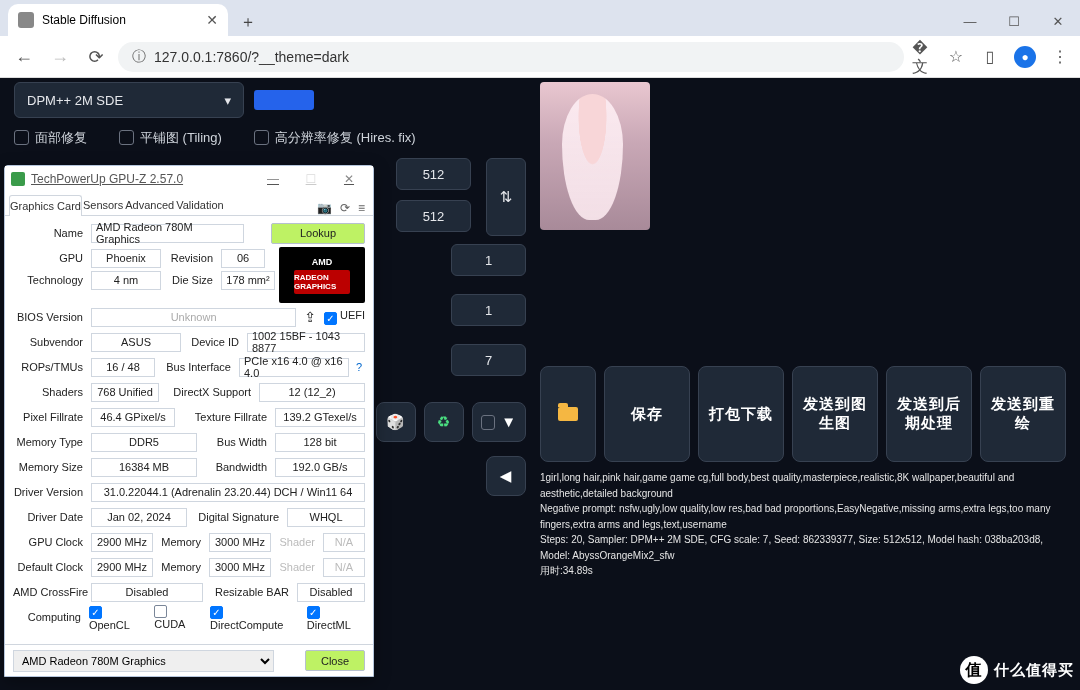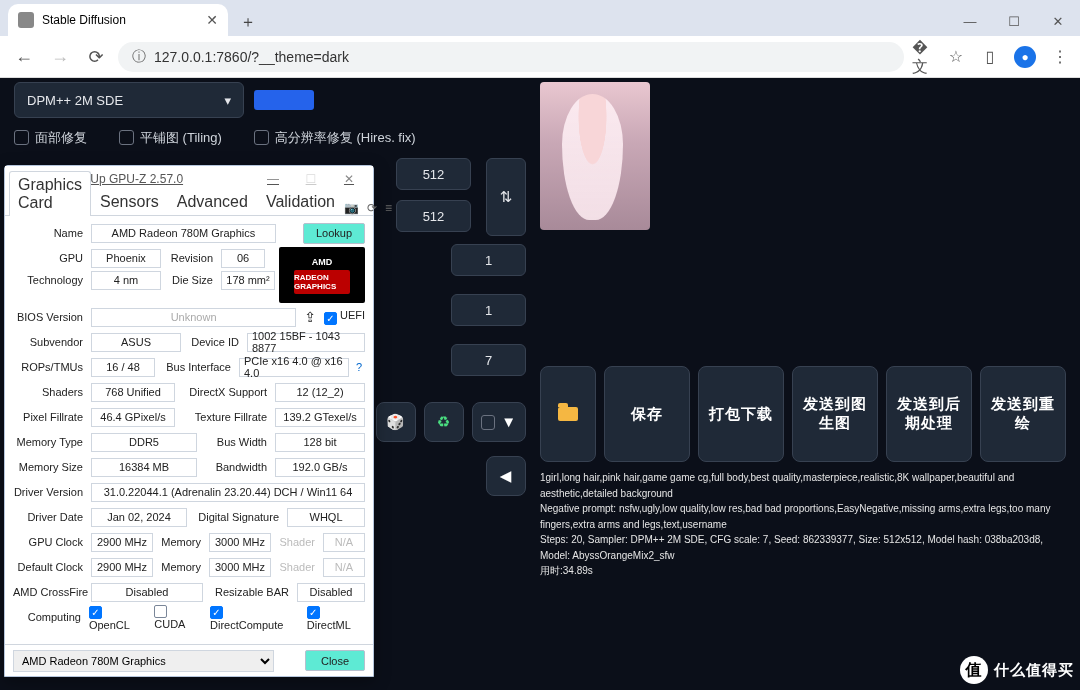"Graphics Card" .gpuz-tab { font-size: 16px -> 11px; padding: 4px 8px -> 4px 0 }
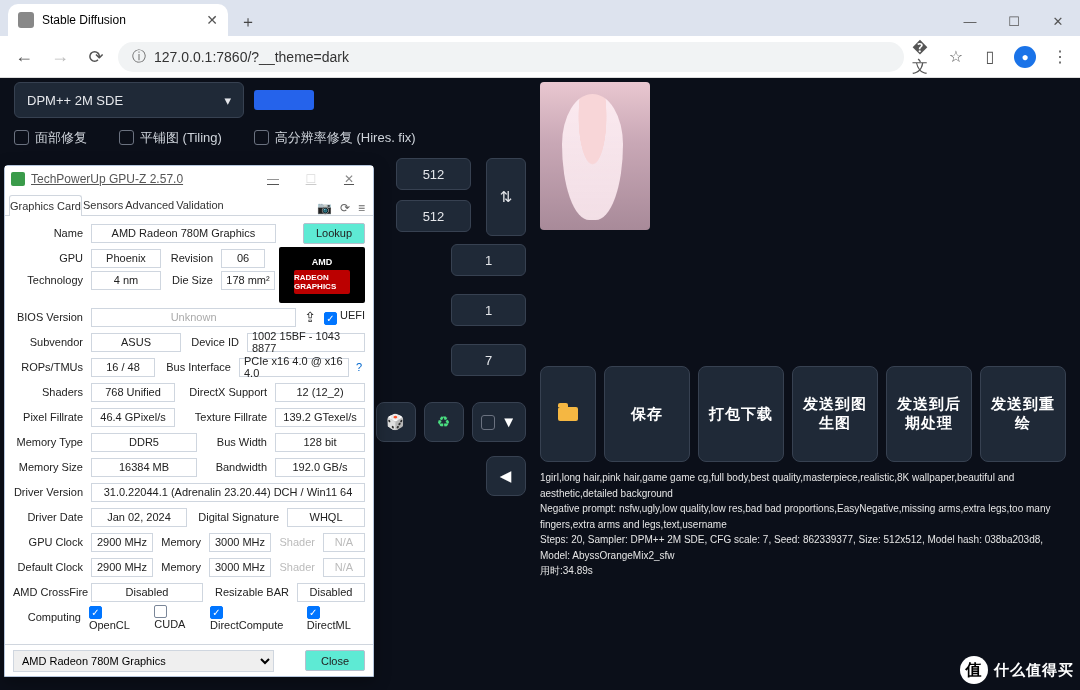"Lookup" .gbtn { background: #5eead4 -> #bef264; padding: 0 12px -> 0 28px }
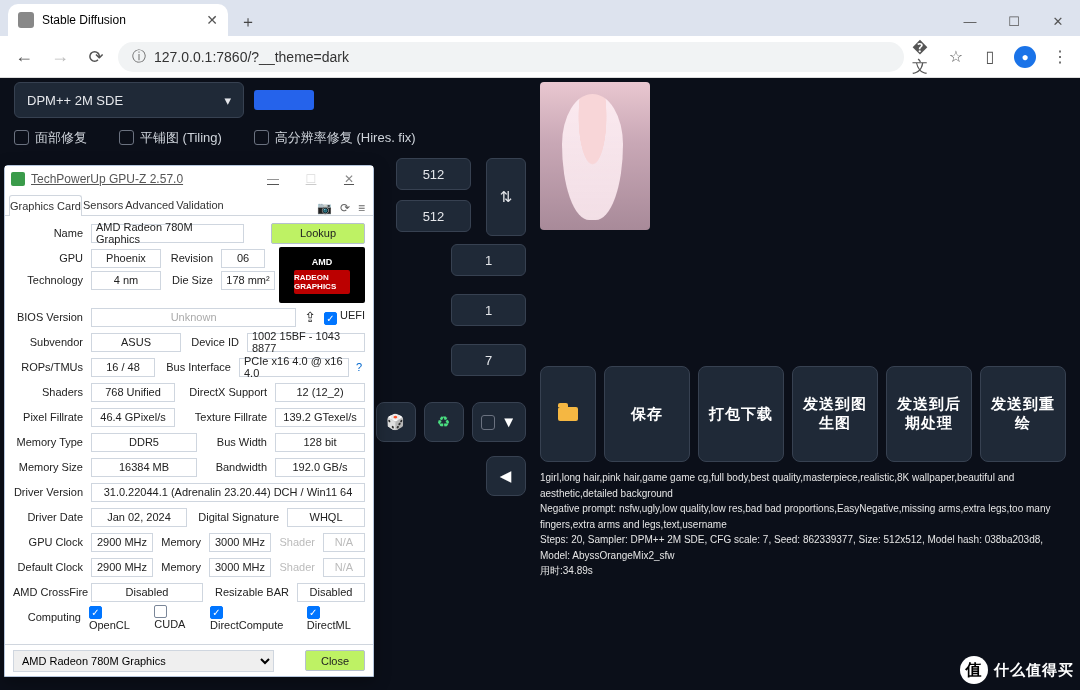"768 Unified" div.gval { width: 84px -> 68px }
